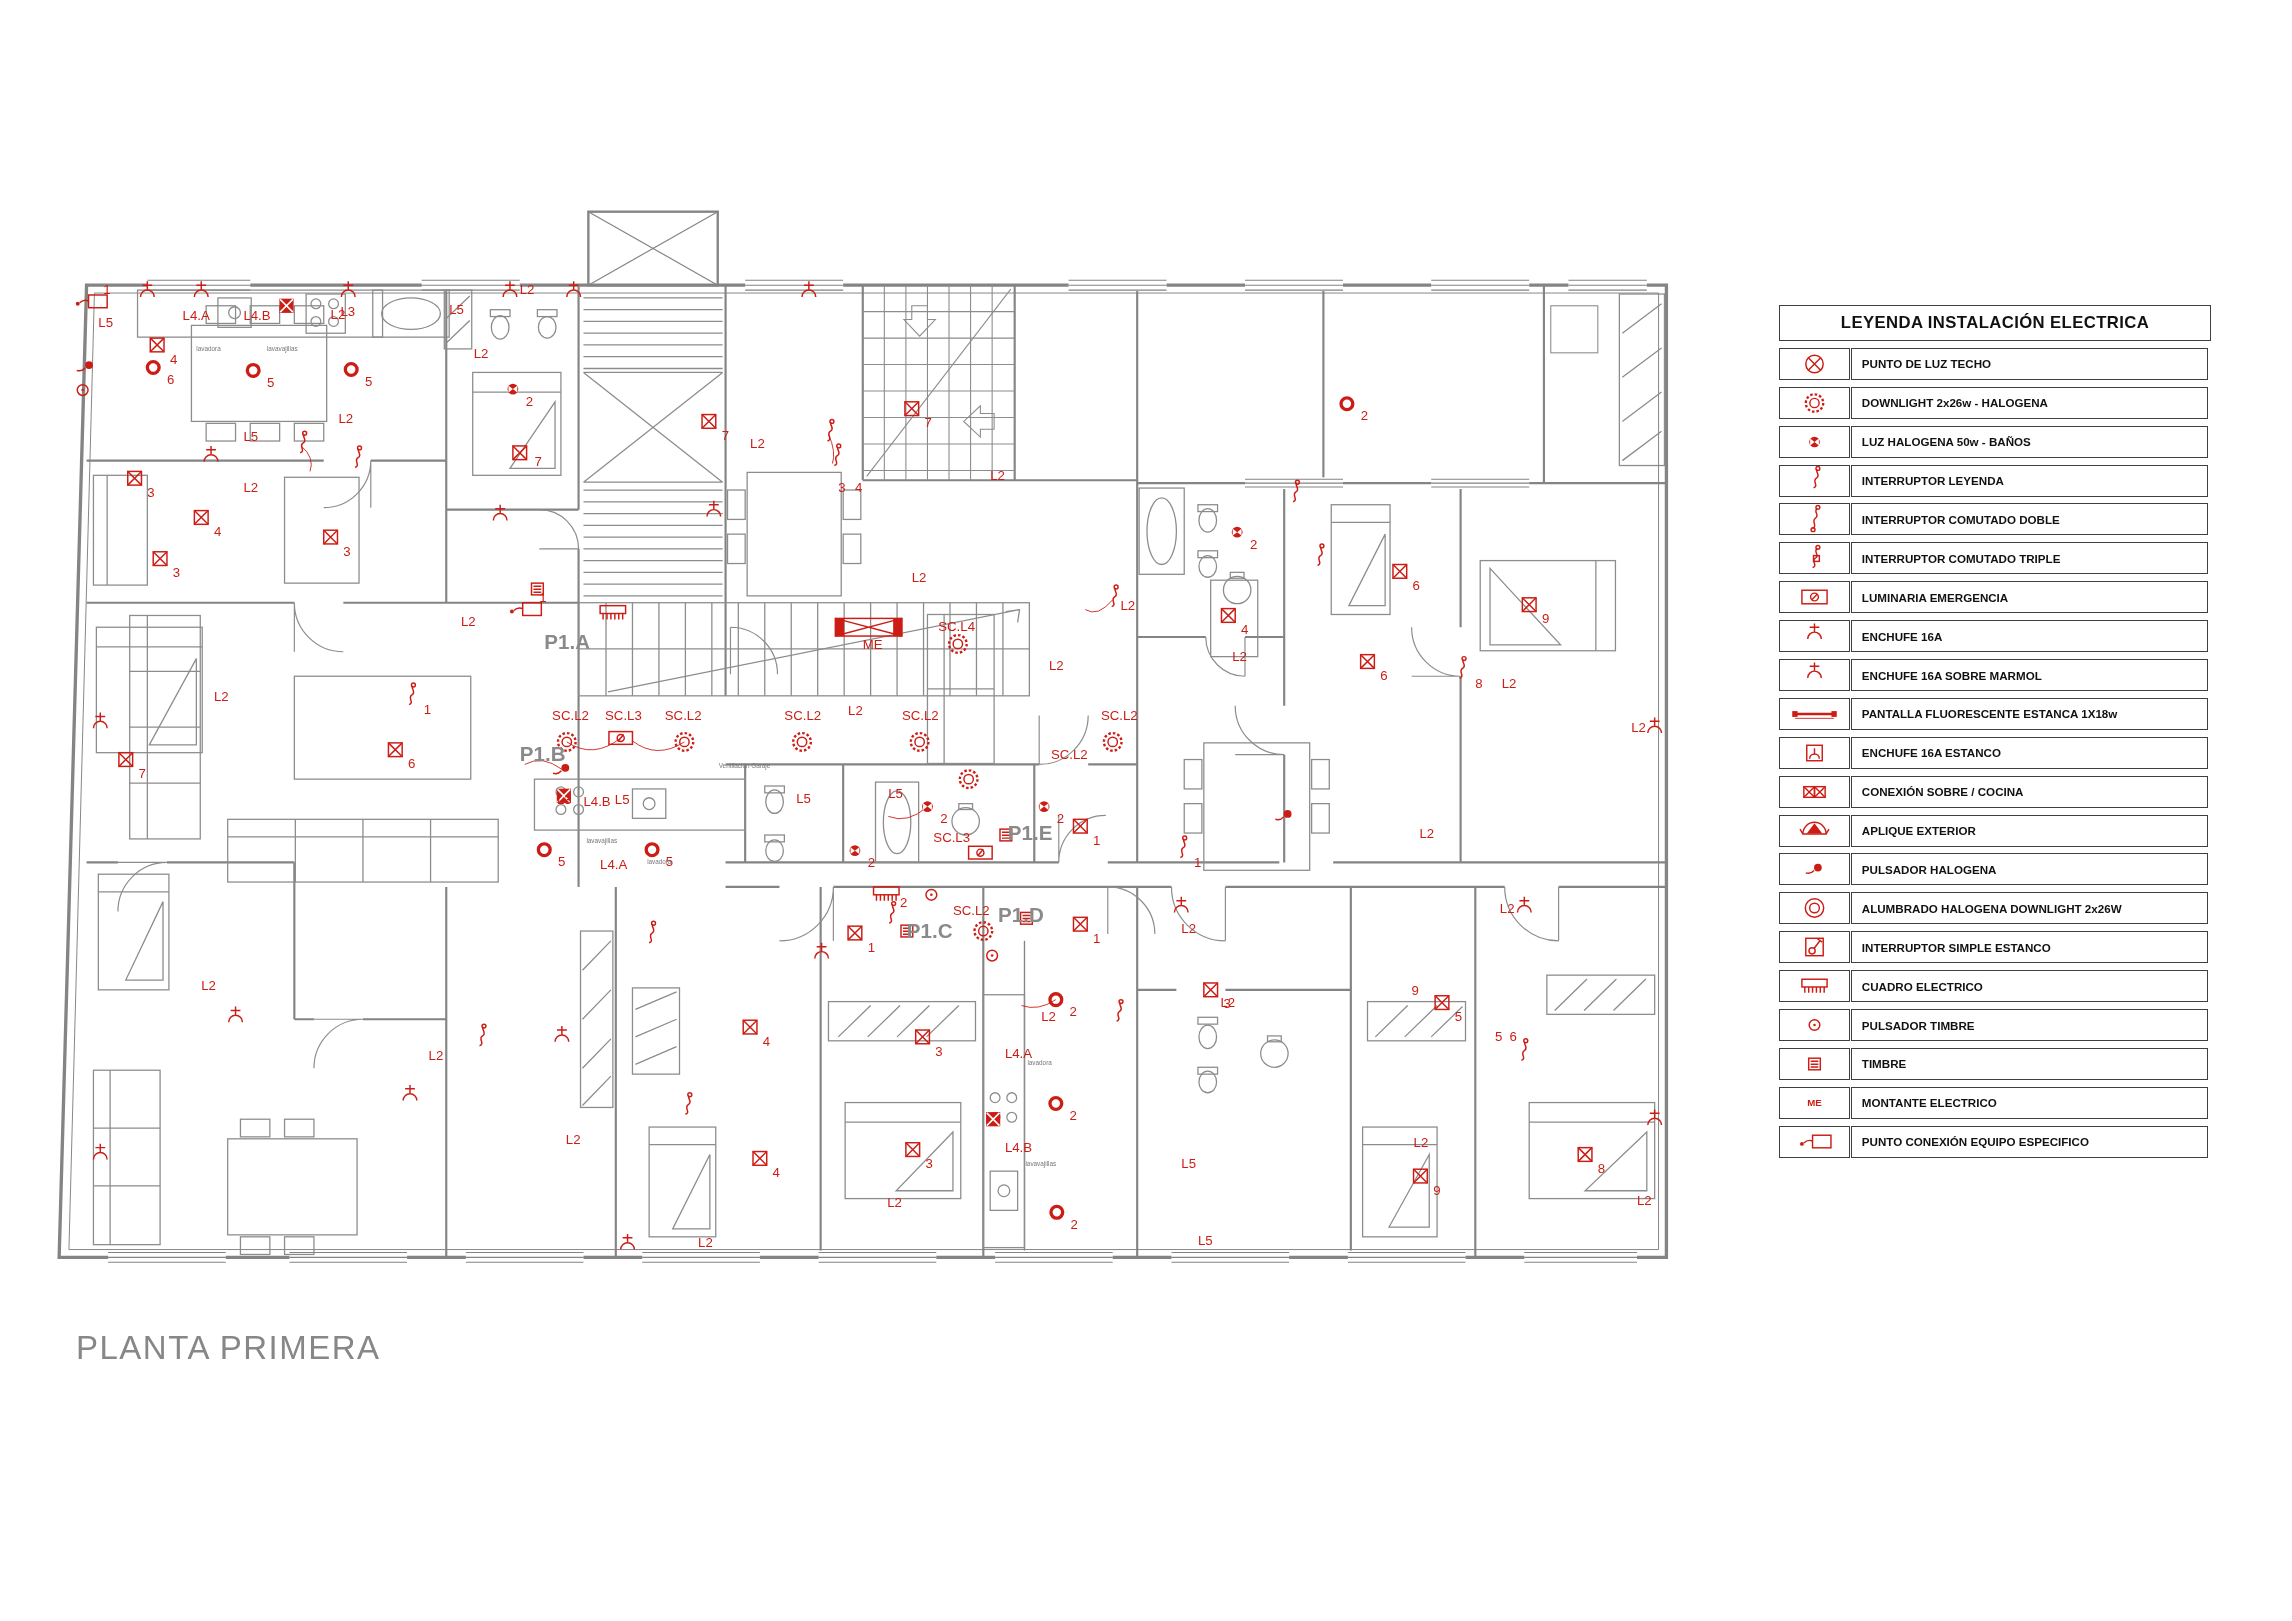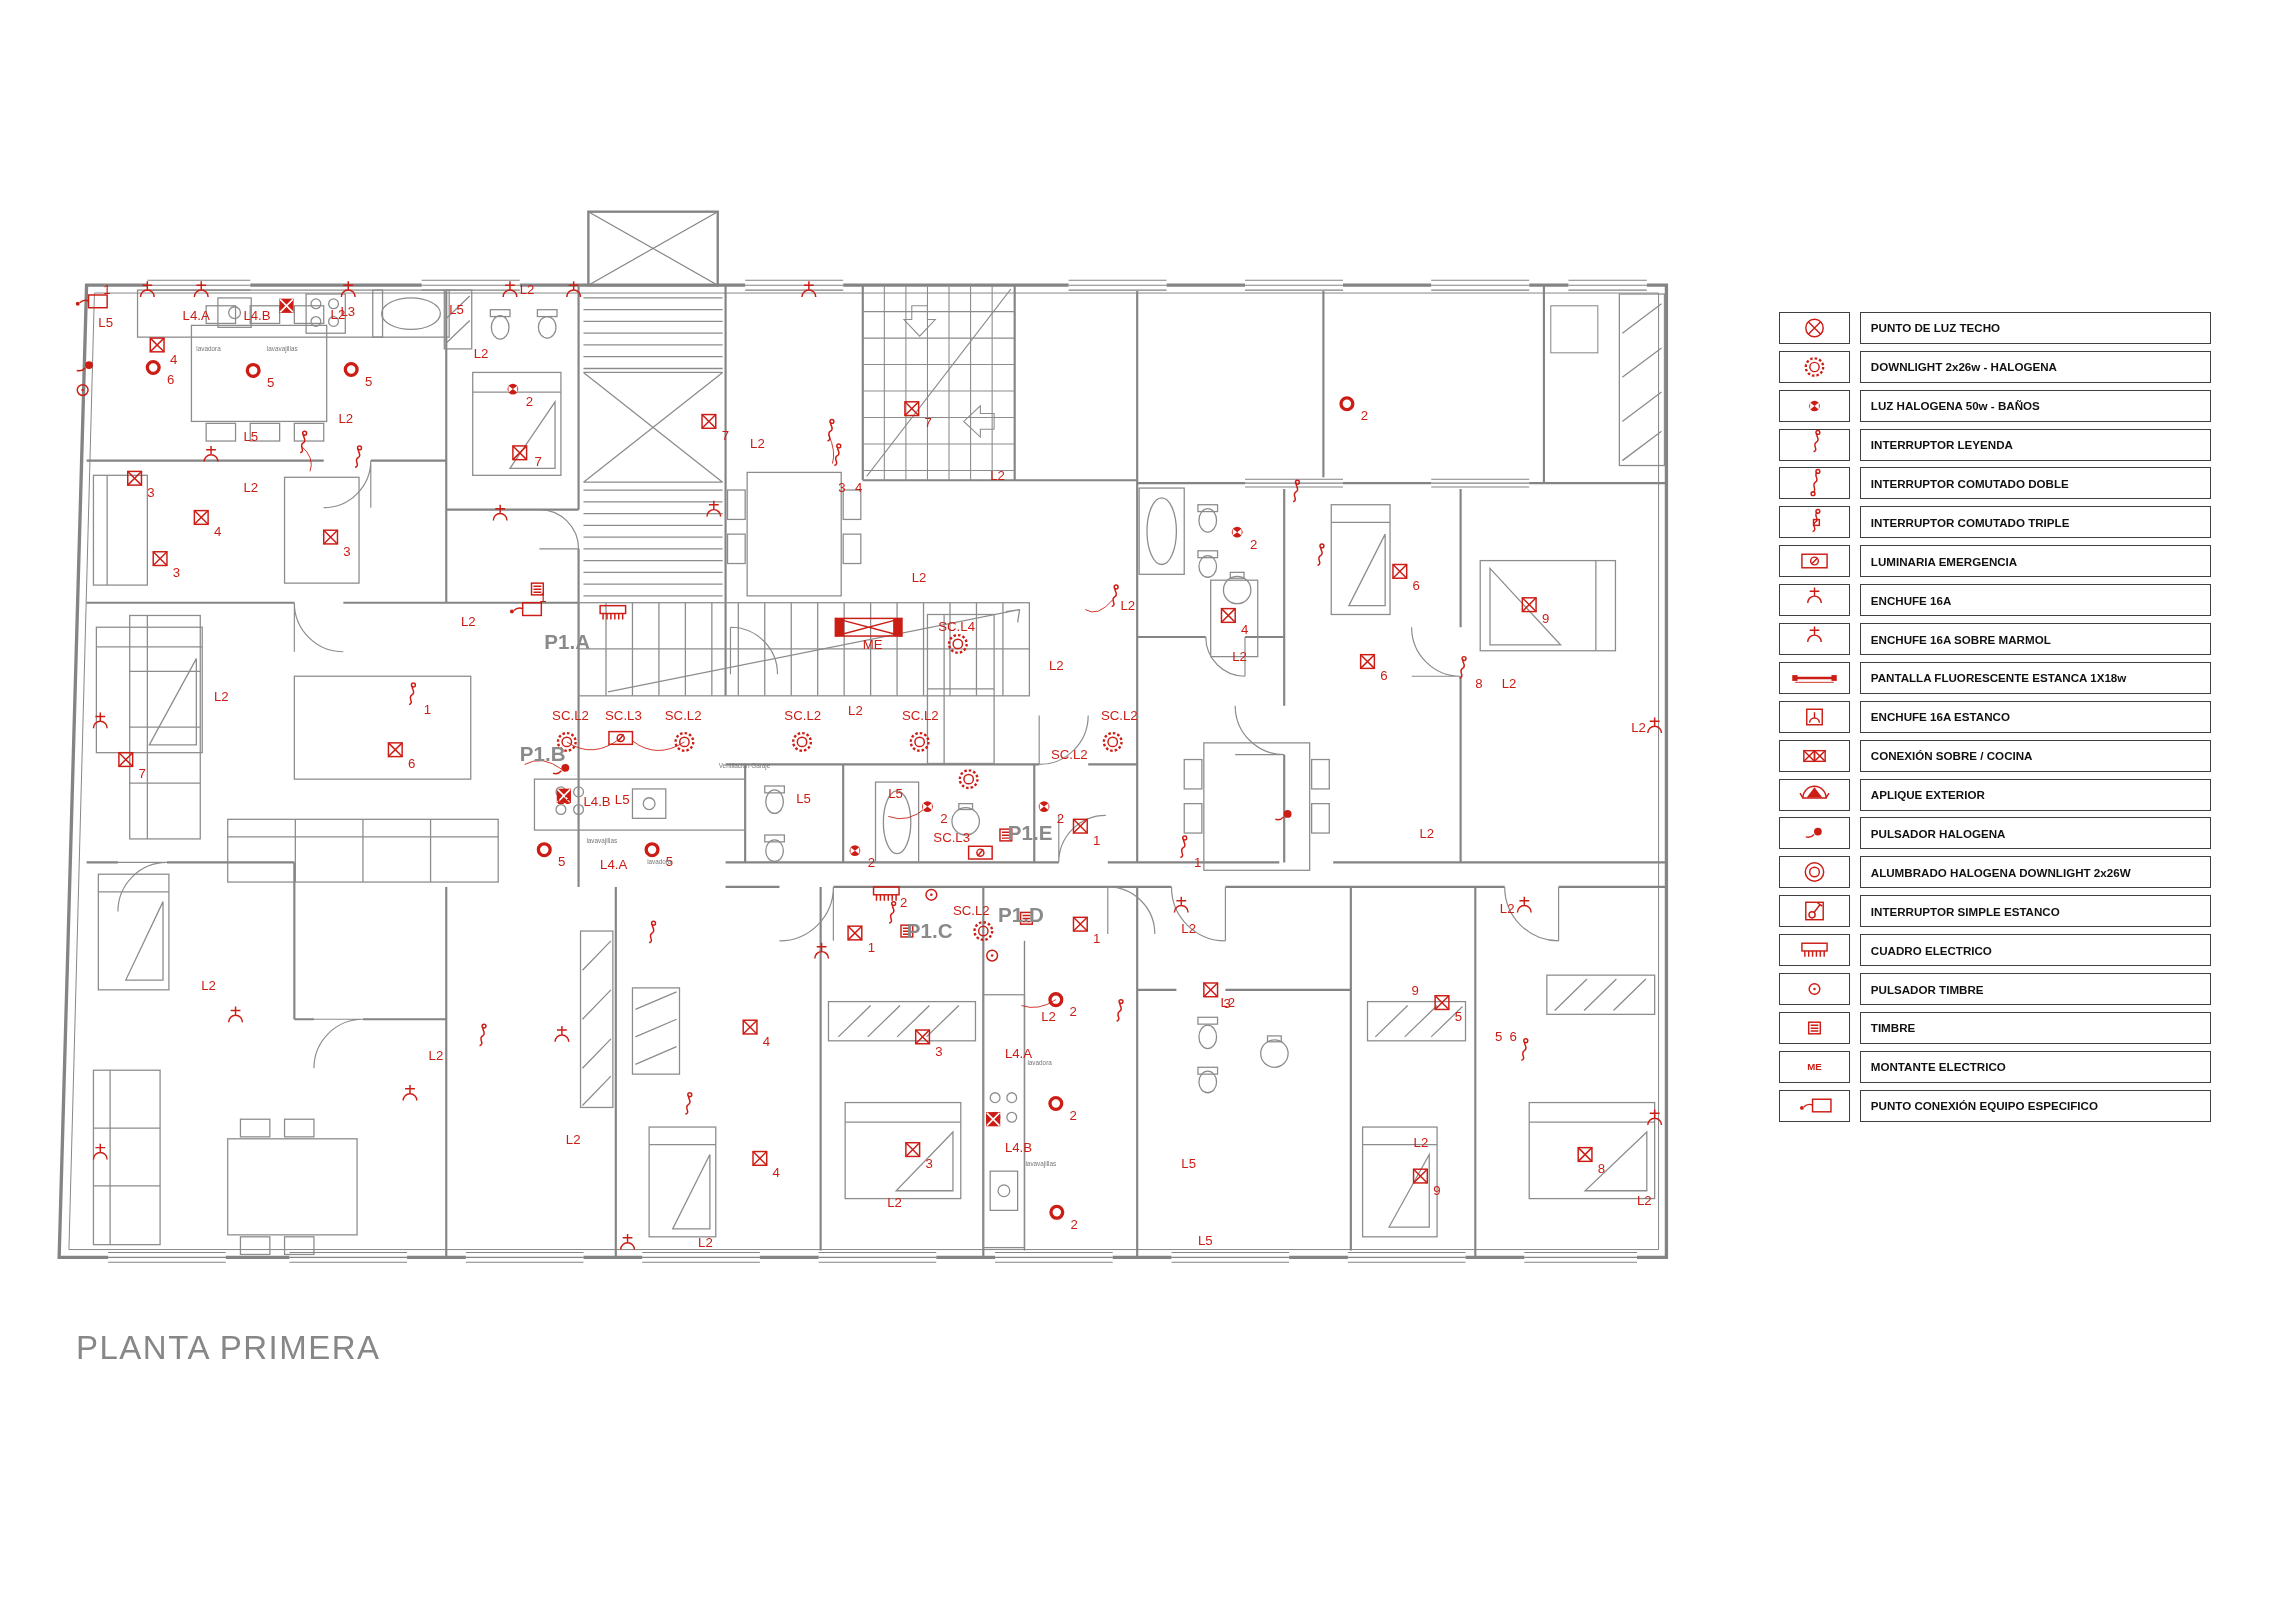"LEYENDA INSTALACIÓN ELECTRICA" div.lg-title { html: none -> <div>LEYENDA INSTALACIÓN ELECTRICA</div> }
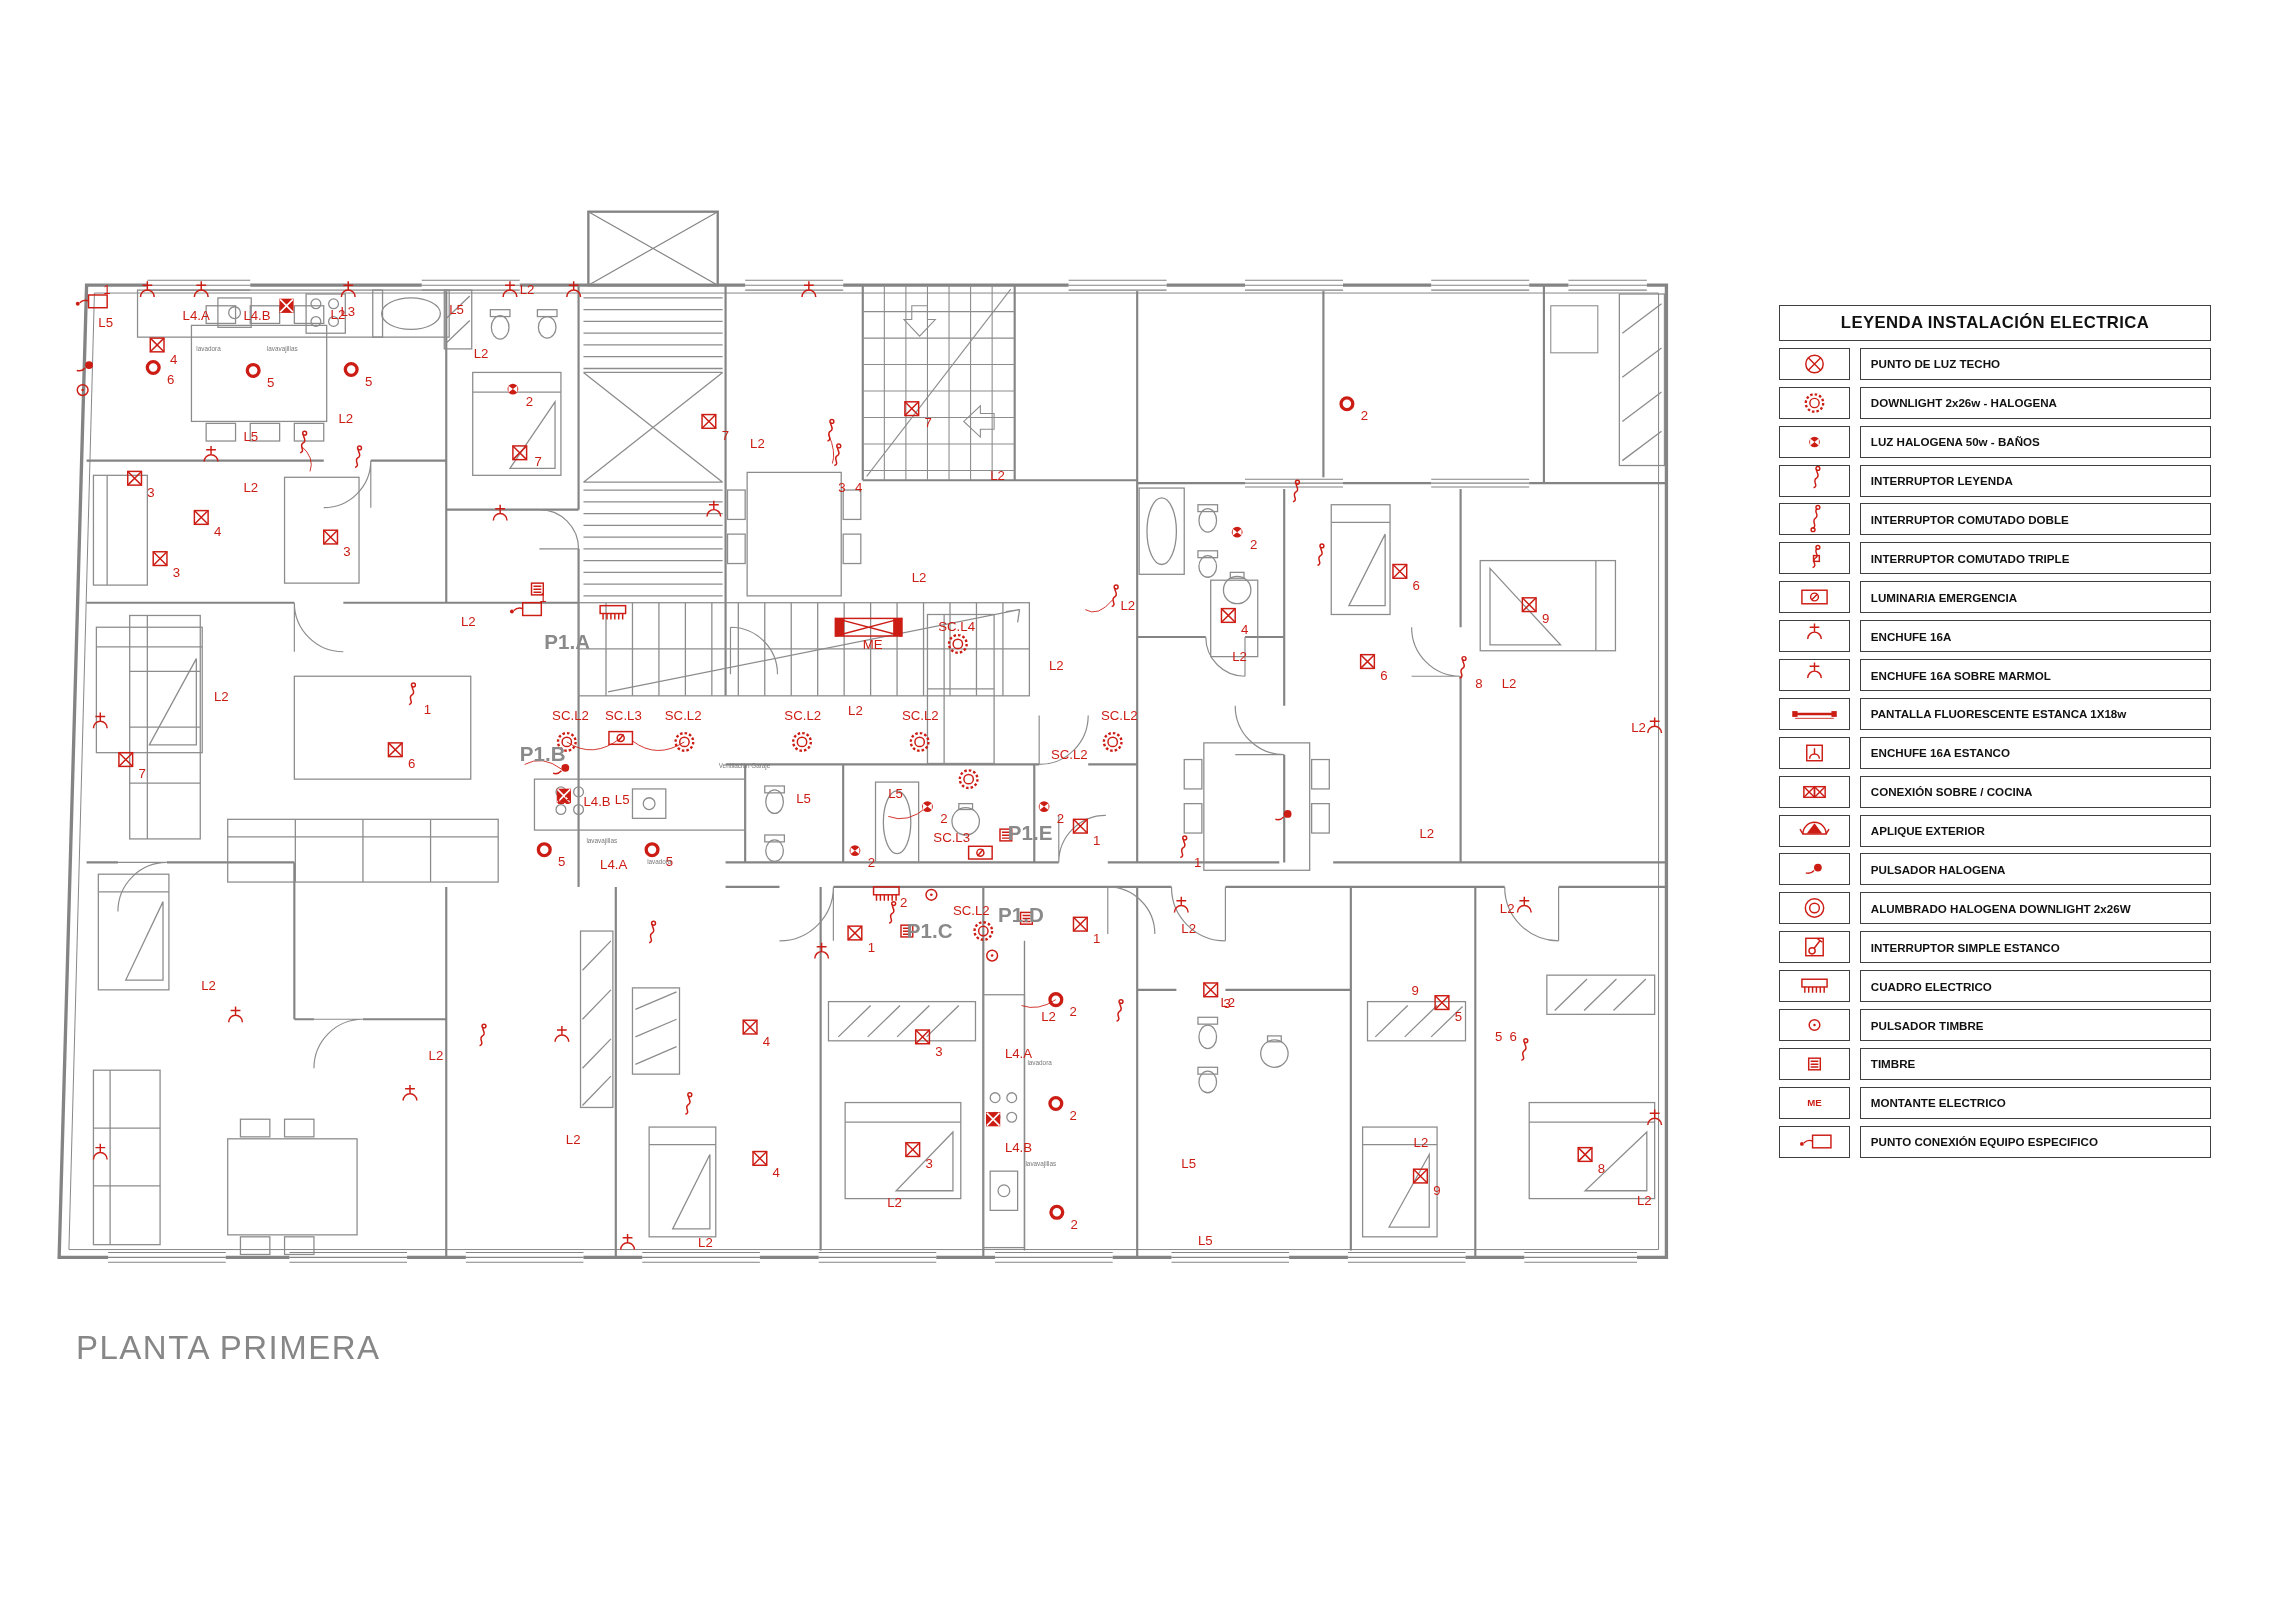"PUNTO DE LUZ TECHO" .lg-lab { margin-left: 10px -> 1px }
